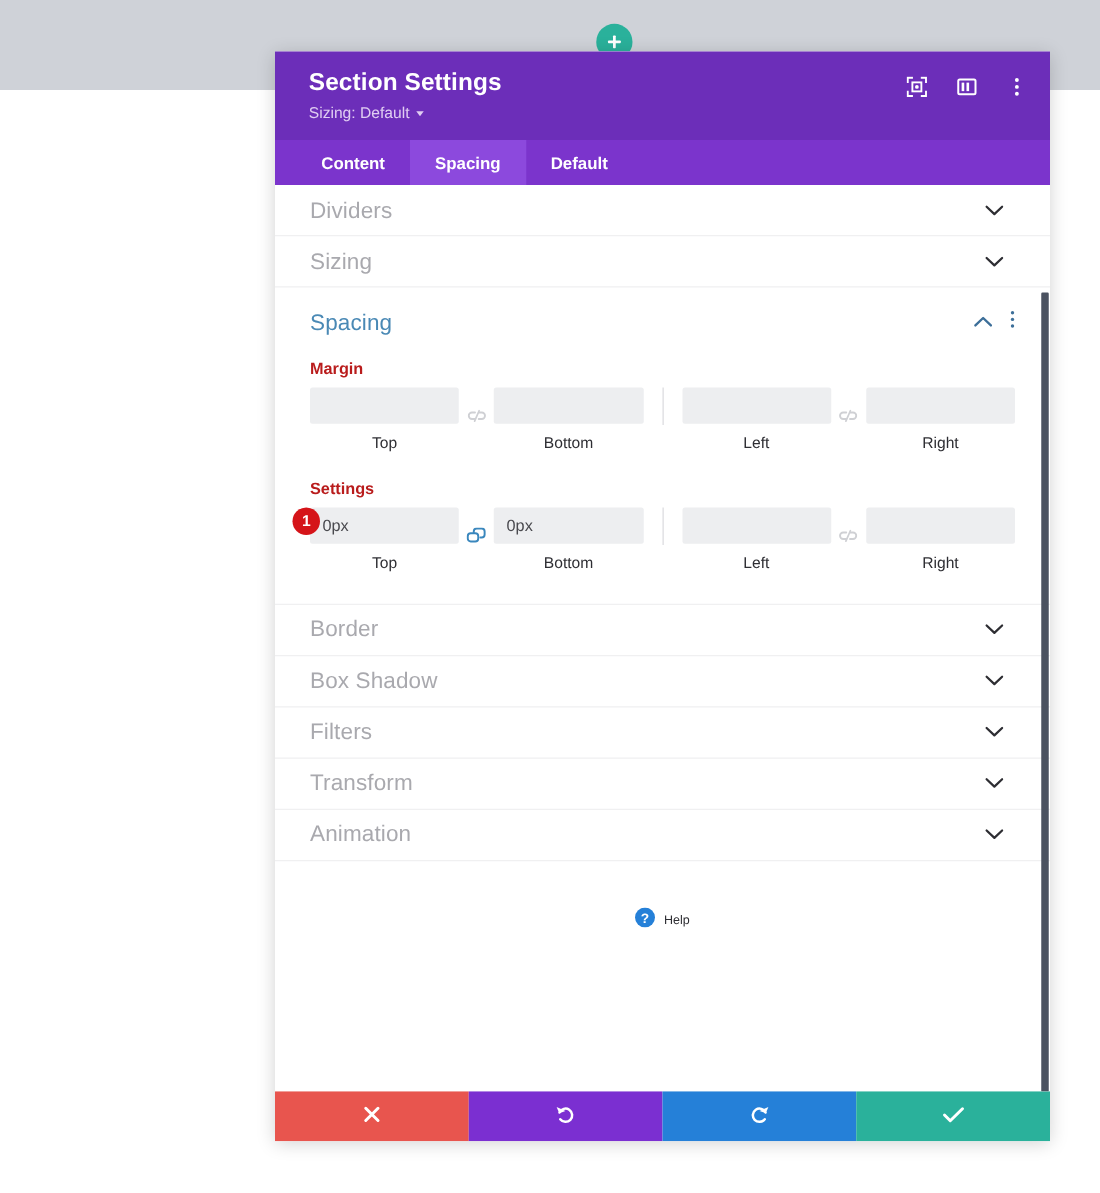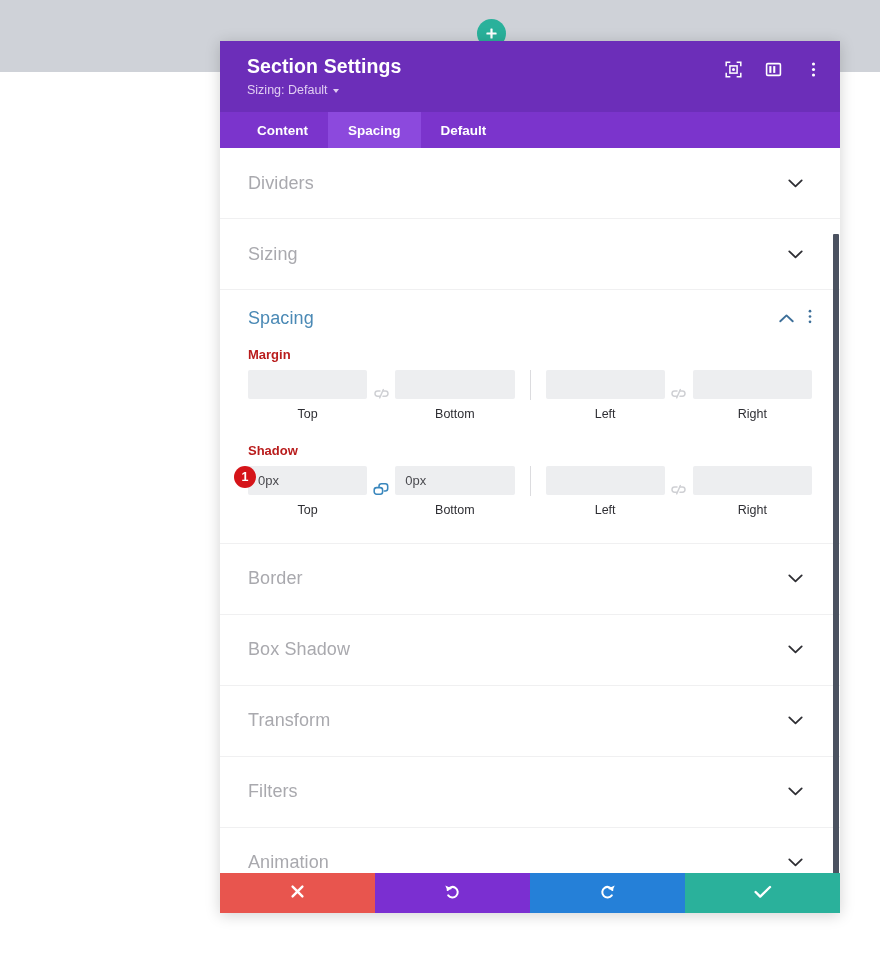"Dividers" .section-row { height: 71px -> 41px }
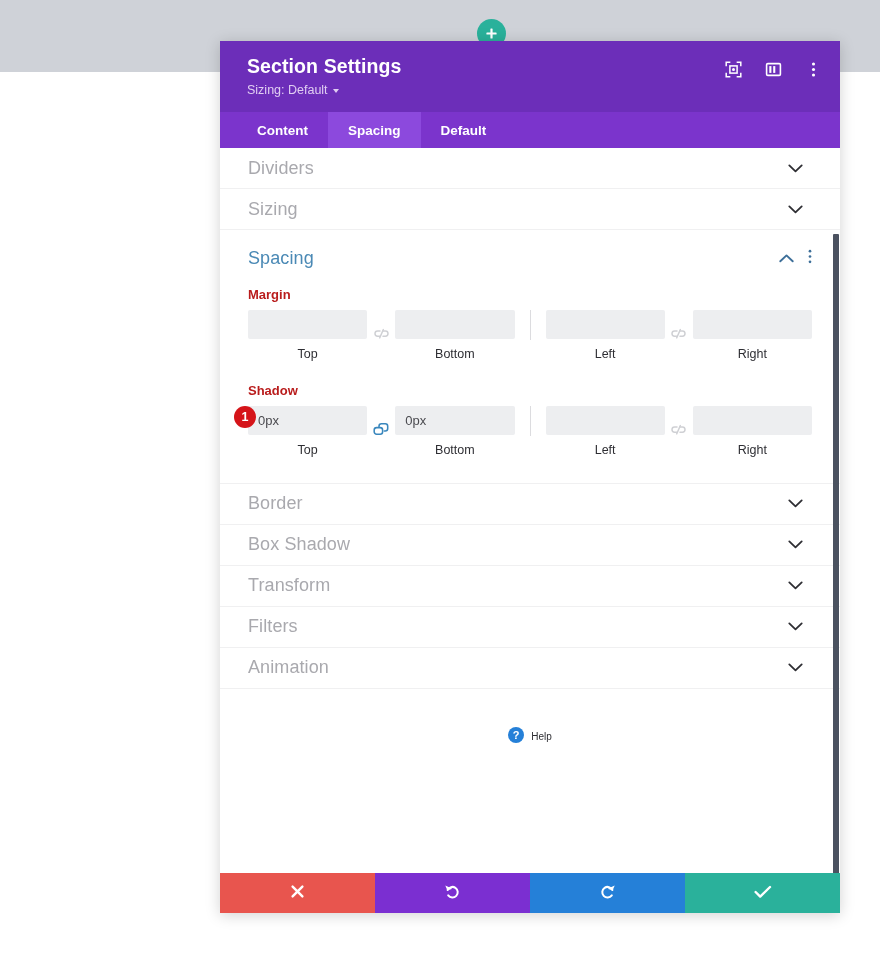"Shadow" label.field-label { text: Shadow -> Settings }
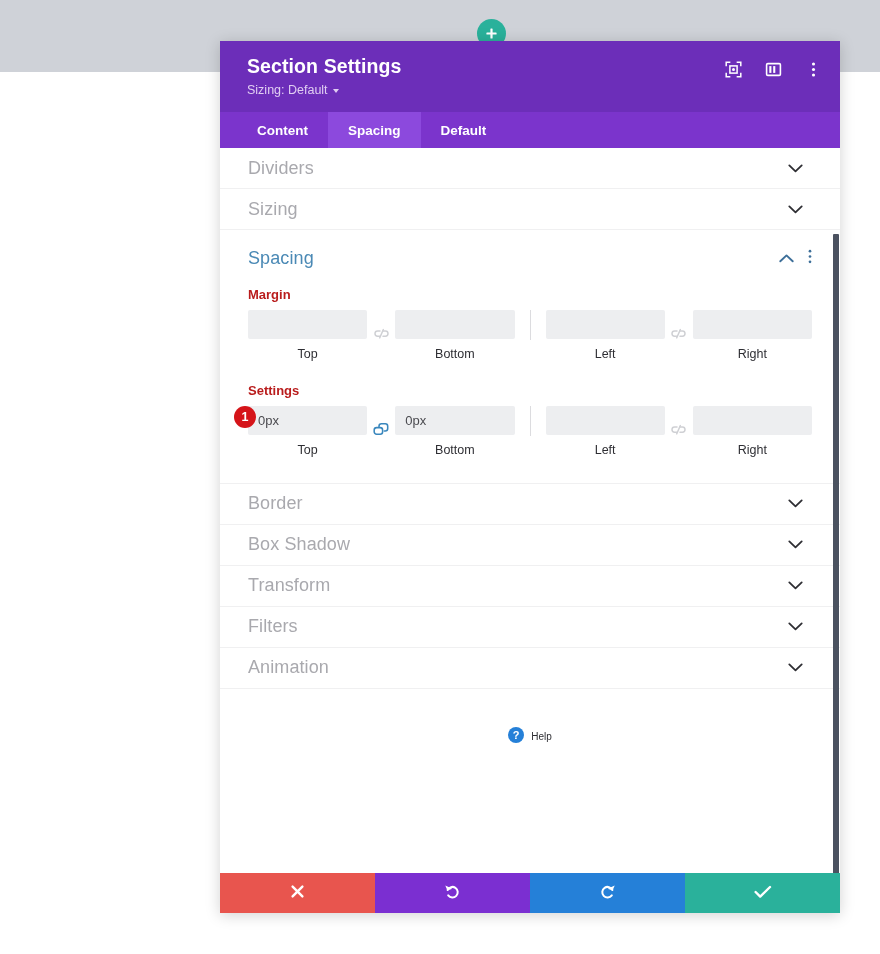"Transform" div.section-row { order: before "Filters" -> after "Filters" }
